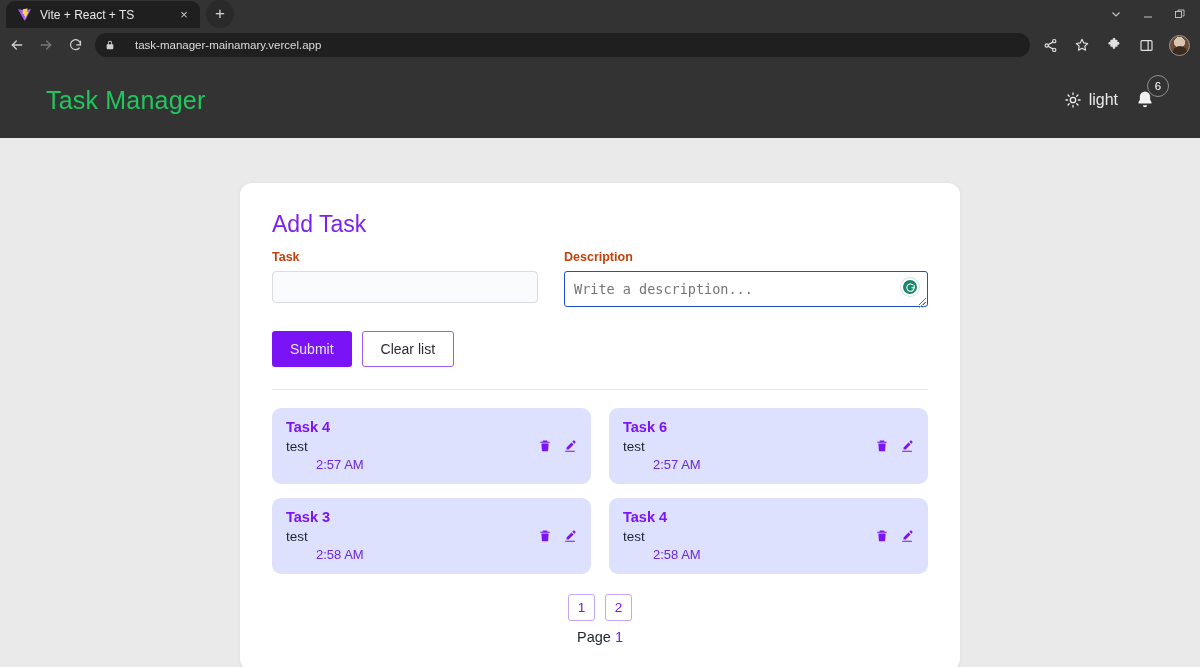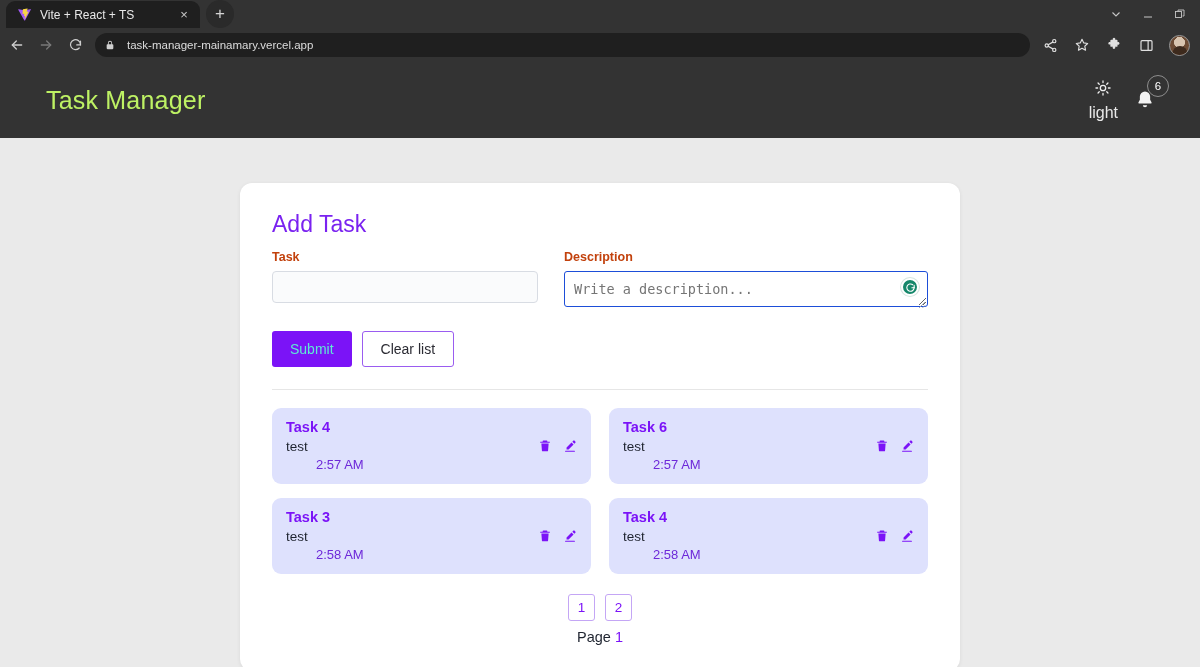"task-manager-mainamary.vercel.app" .omnibox { gap: 12px -> 20px }
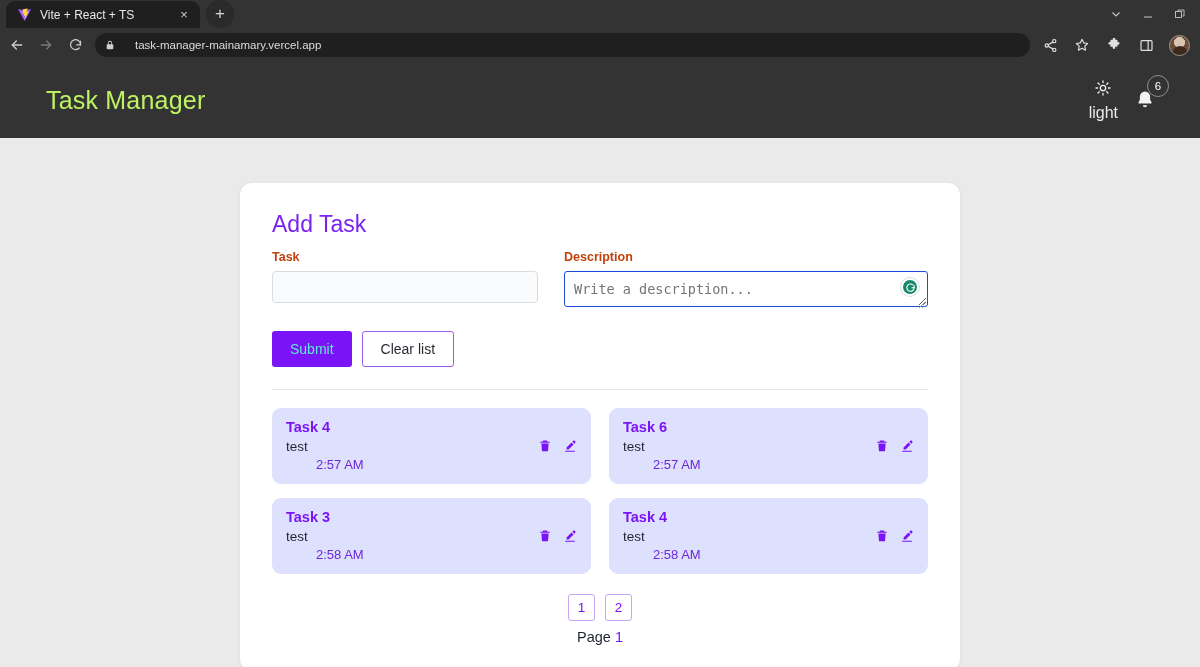"Task Manager" .app-title { color: #bef264 -> #22c55e }
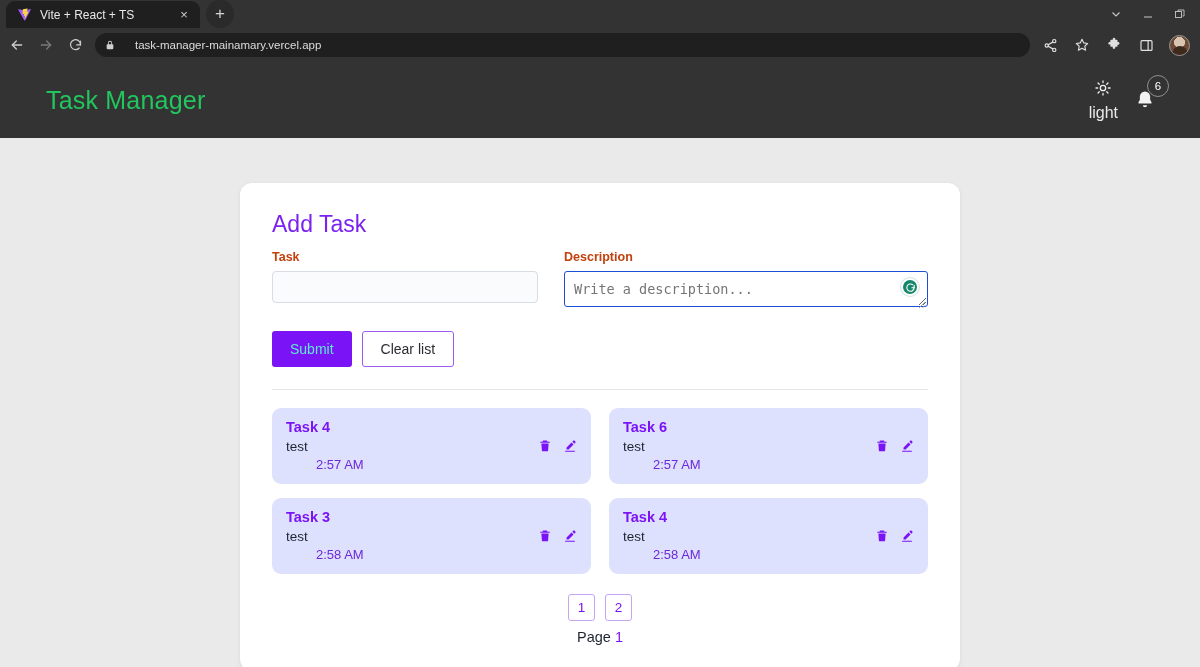"light" .theme-toggle { flex-direction: column -> none }
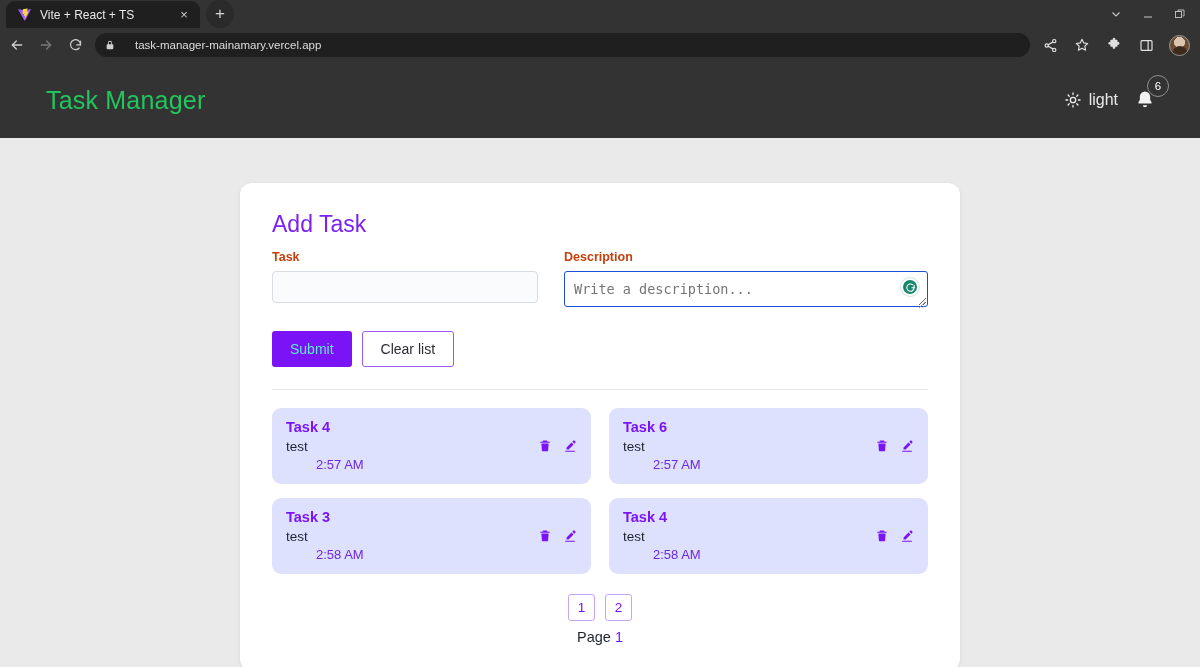"Submit" .btn-primary { color: #5eead4 -> #e5e5e5 }
